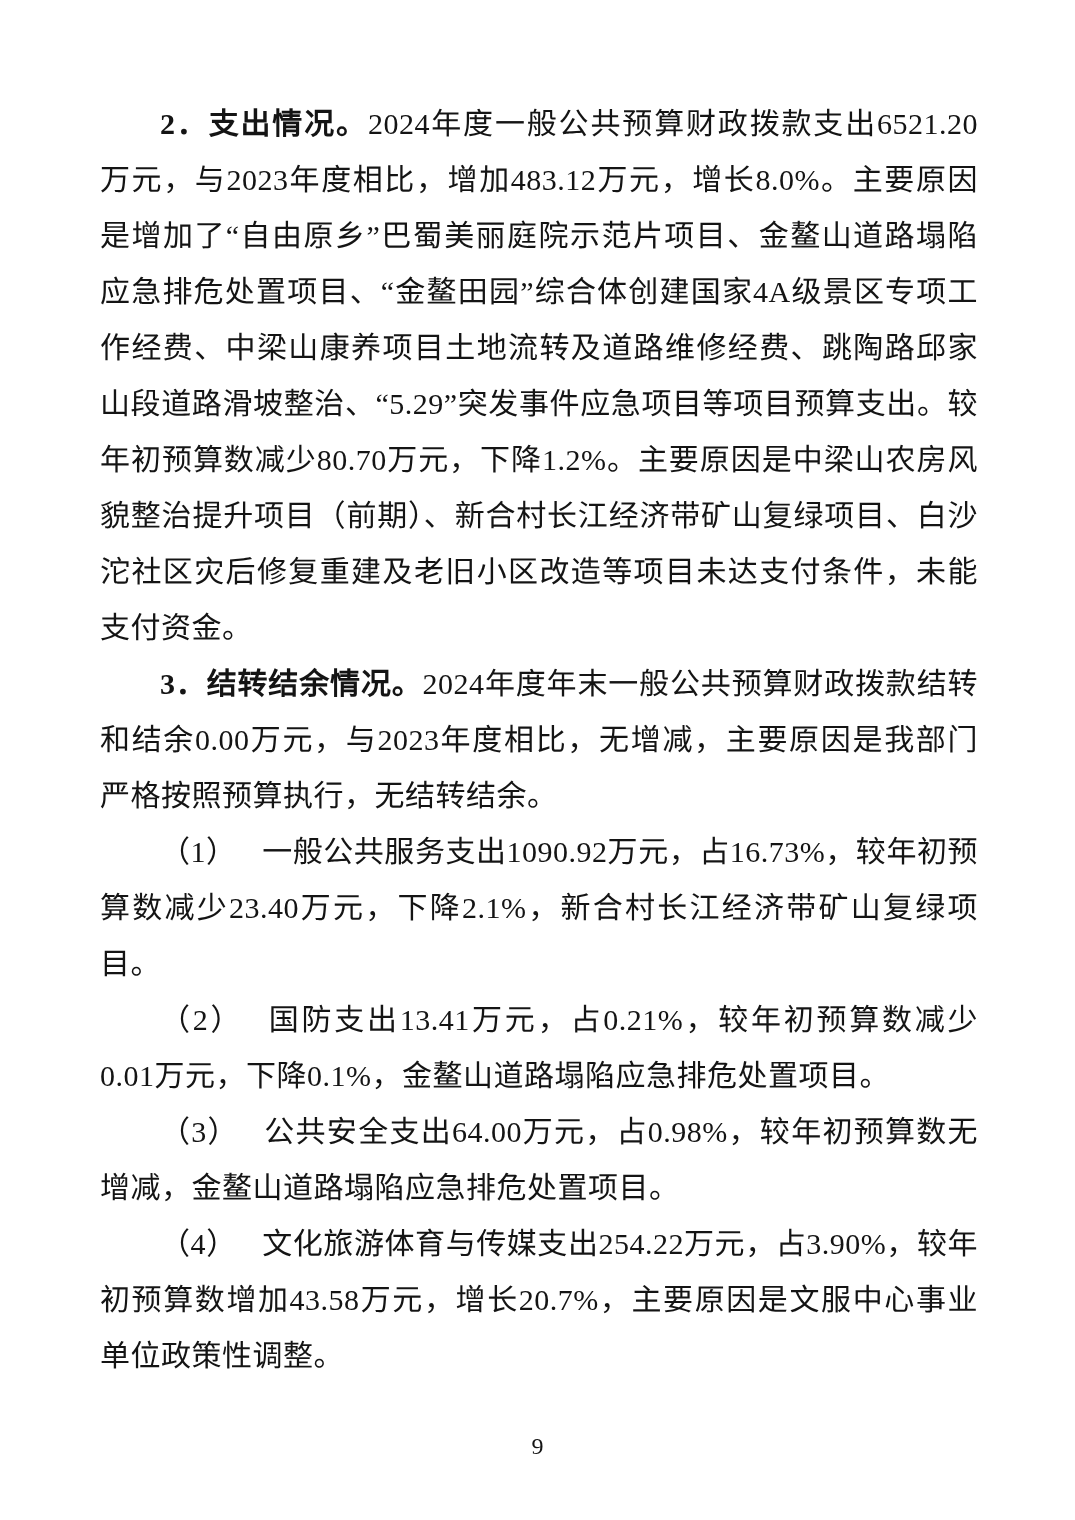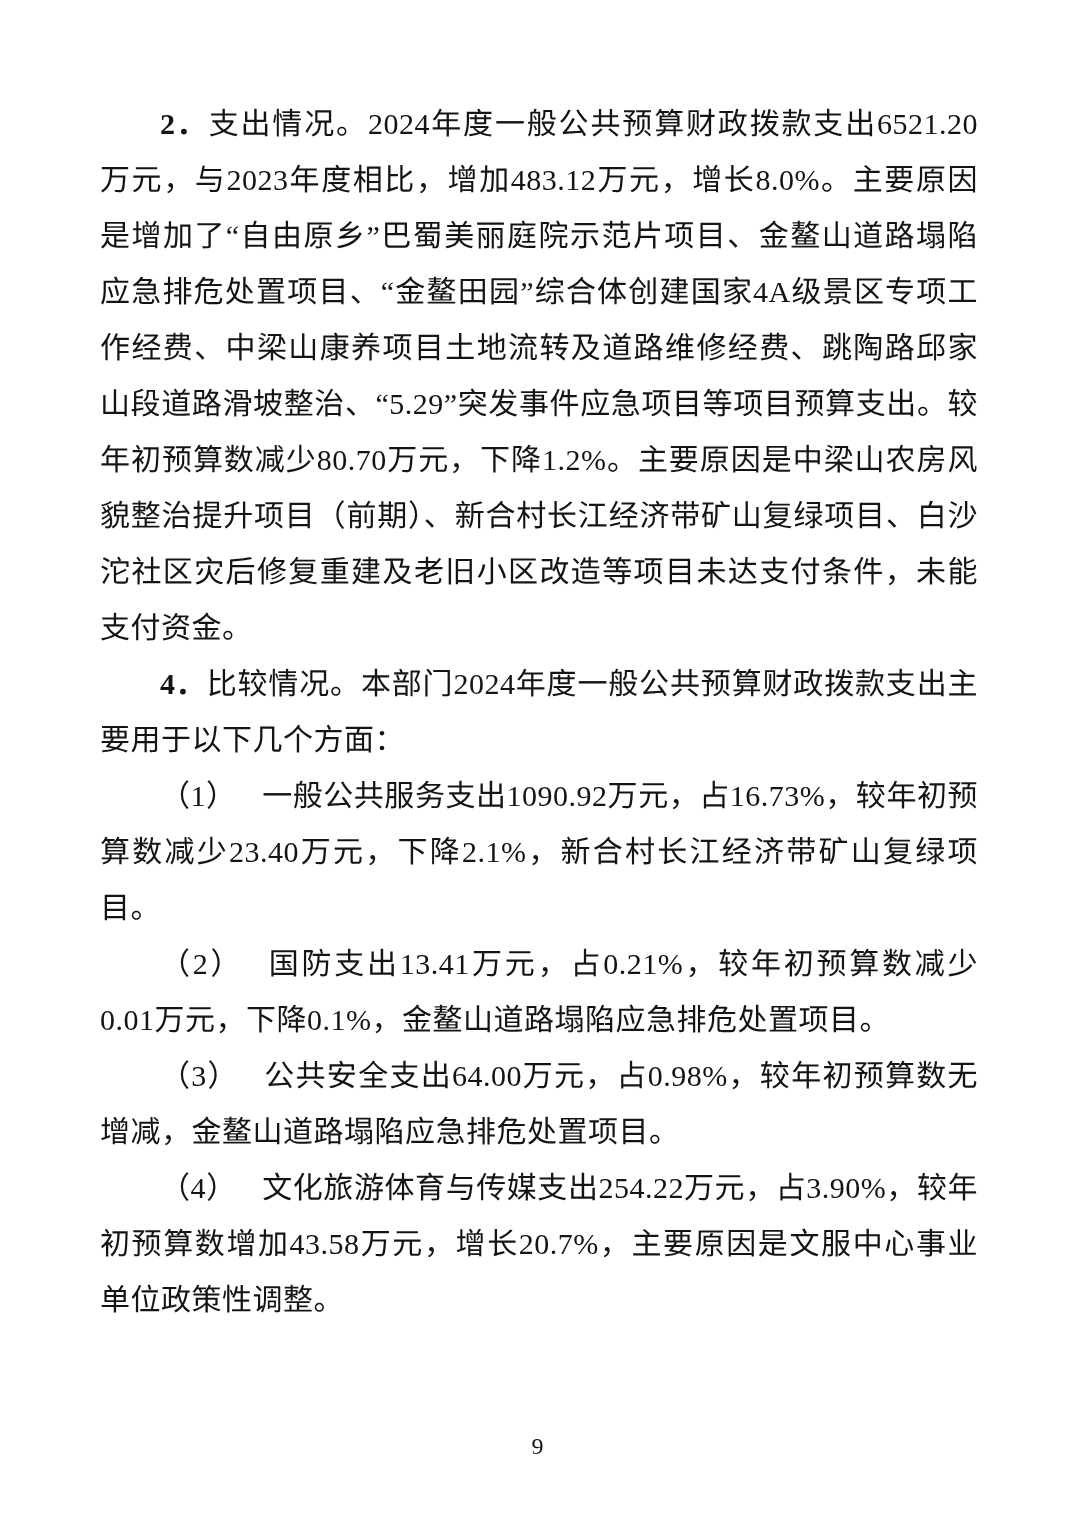"支出情况。" .head { font-weight: normal -> bold }
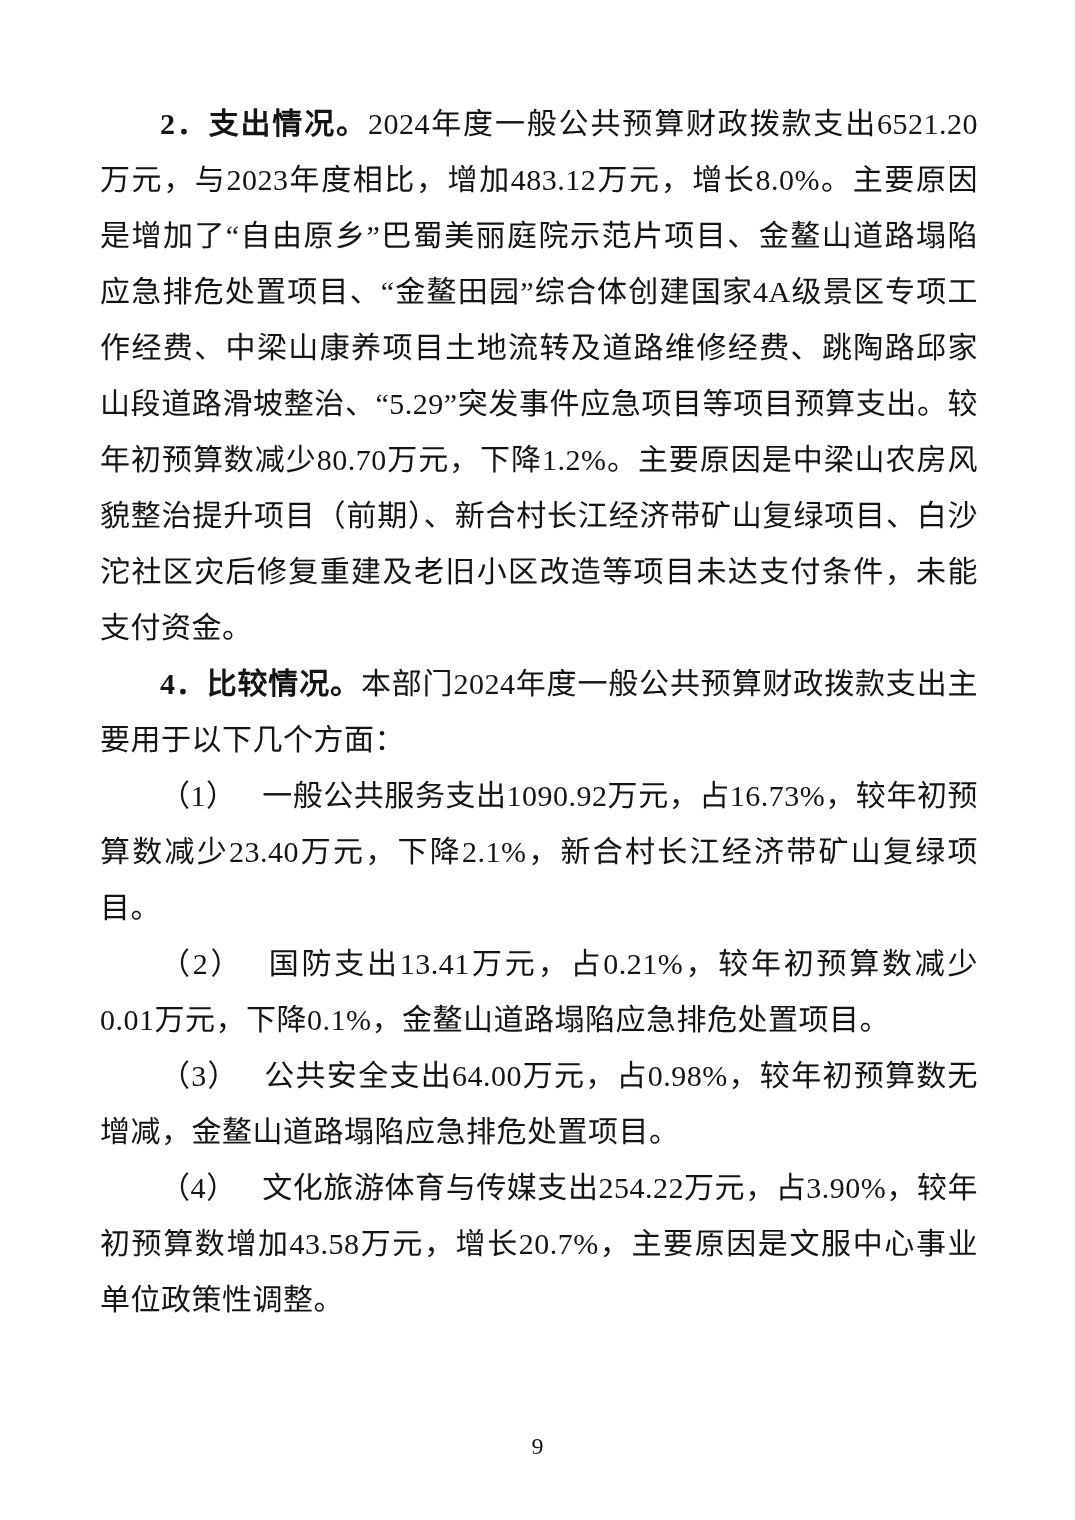"3．结转结余情况。2024年度年末一般公共预算财政拨款结转和结余0.00万元，与" p.para { html: none -> <p> <b>3．</b><b>结转结余情况。</b><span>2024年度年末一般公共预算财政拨款结转和结余0.00万元，与2023年度相比，无增减，主要原因是我部门严格按照预算执行，无结转结余。</span> </p> }
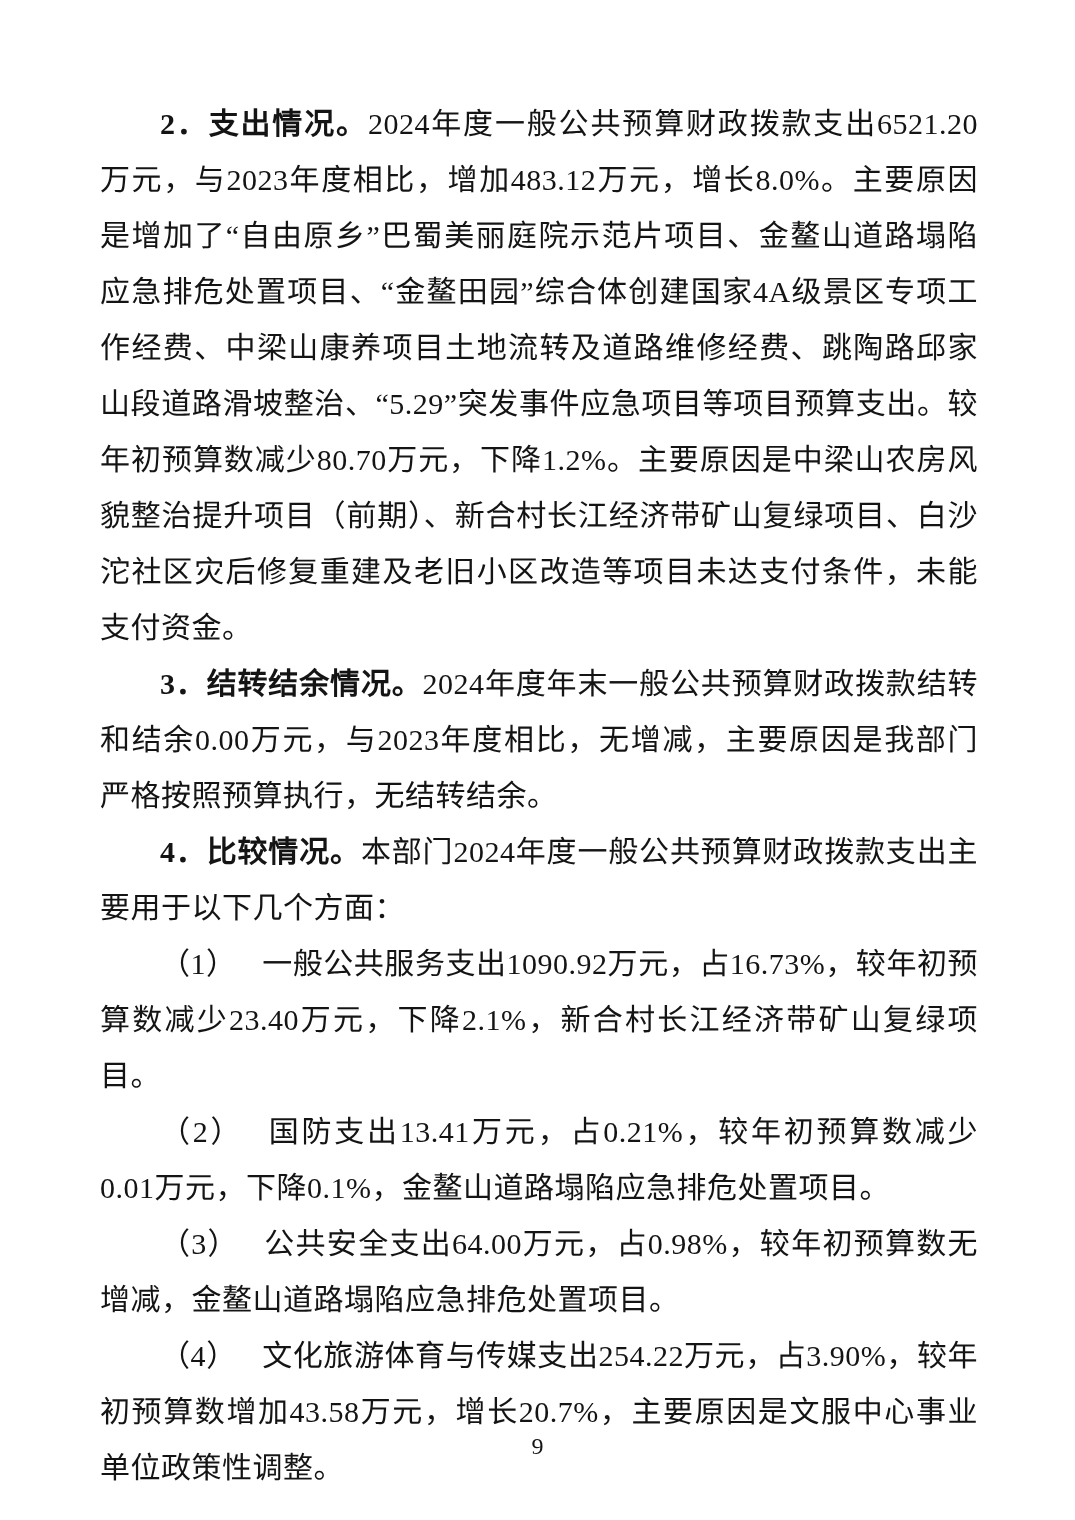"4．比较情况。本部门2024年度一般公共预算财政拨款支出主要用于以下几个方面：" p.para { html: <p> <b>4．</b><b>比较情况。</b><span>本部门2024年度一般公共预算财政拨款支出主要用于以下几个方面：</span> </p> -> none }
